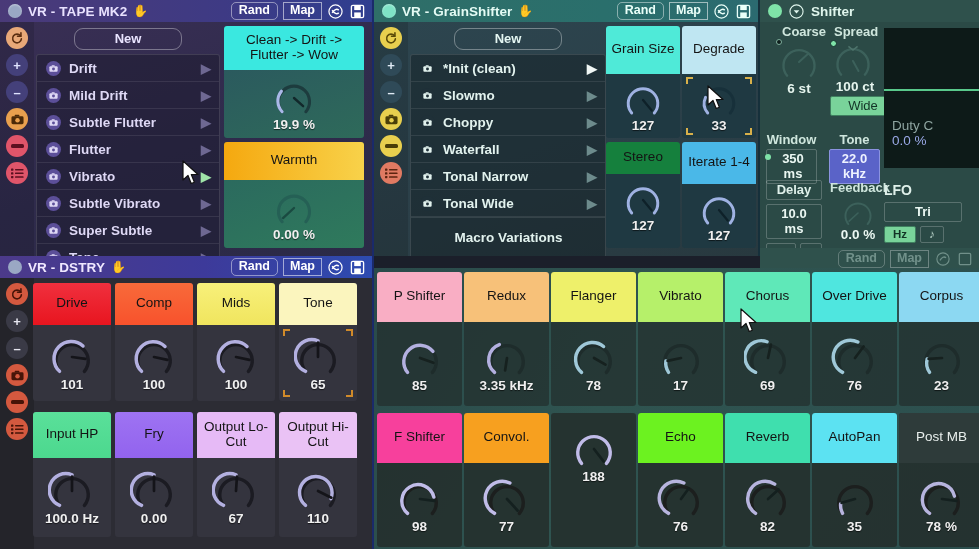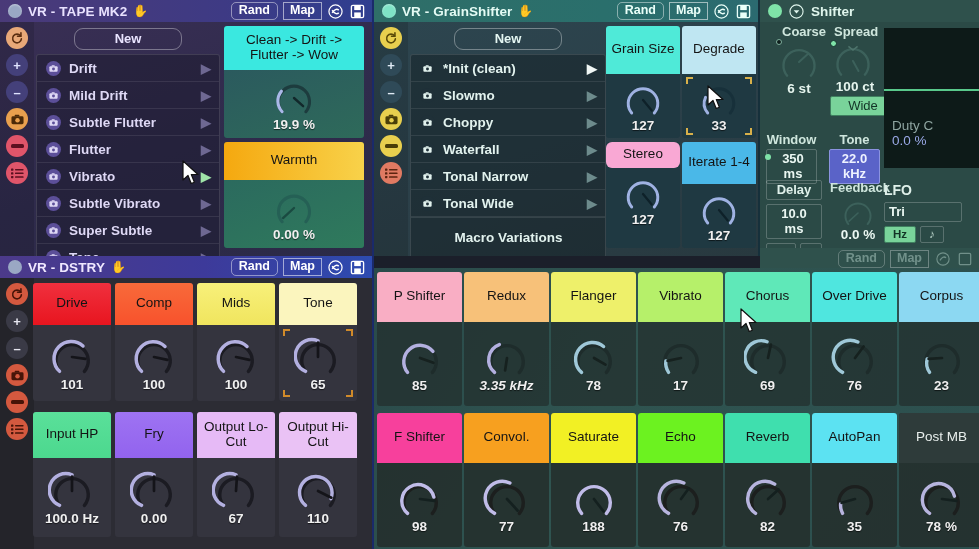"Stereo" div.celllab { background: #f9a8d4 -> #15803d; border-radius: 6px -> none; height: 26px -> 32px }
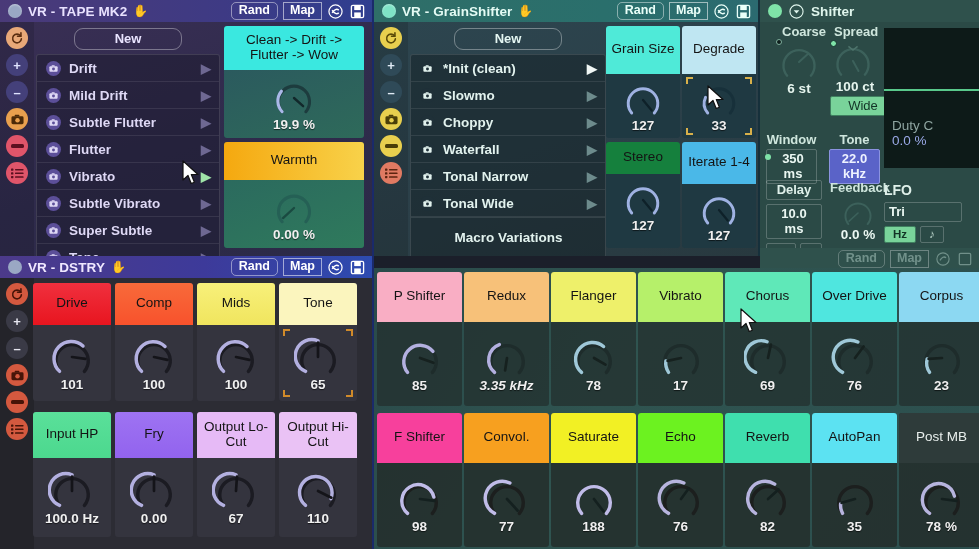"Tri" div.dfield { text-align: left -> center }
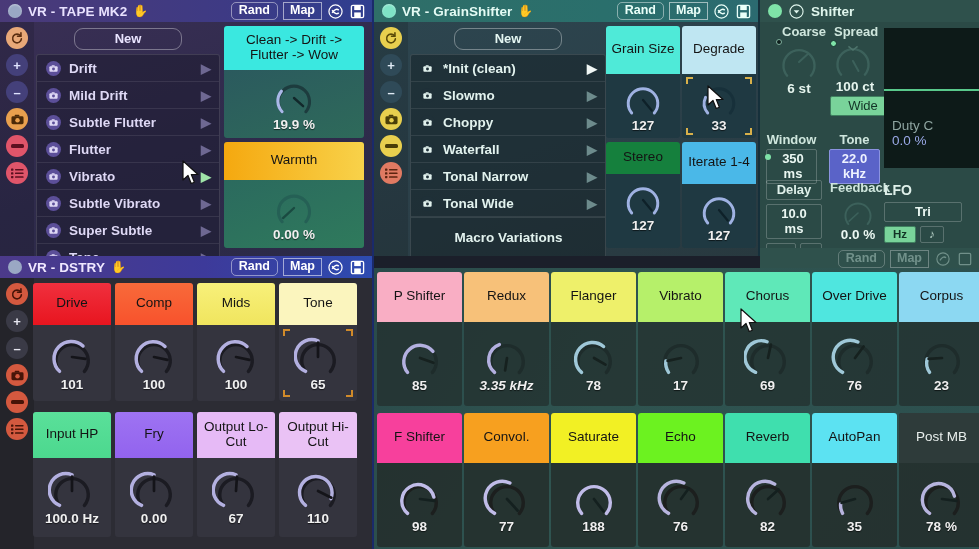"3.35 kHz" div.cellbody { font-style: italic -> none }
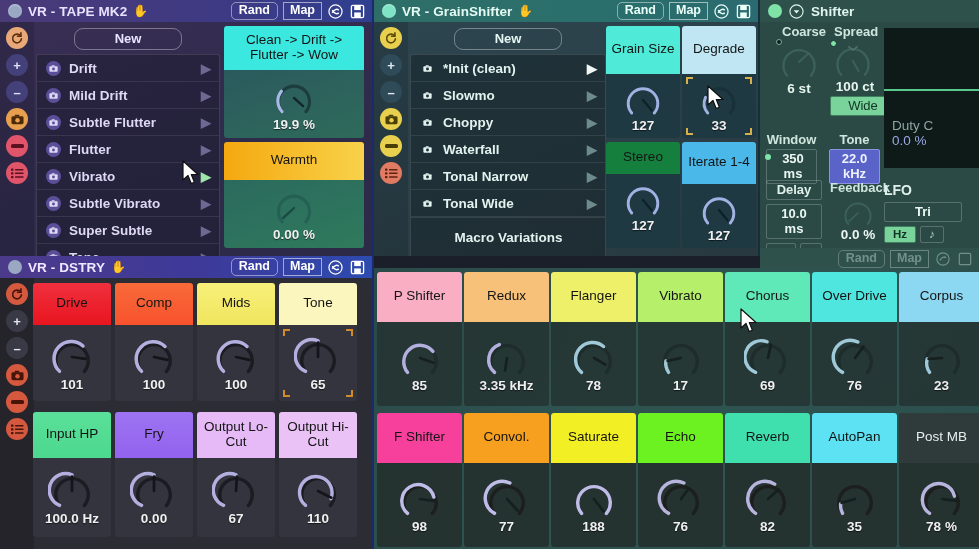"Saturate" div.celllab { html: <div>Saturate</div> -> none }
